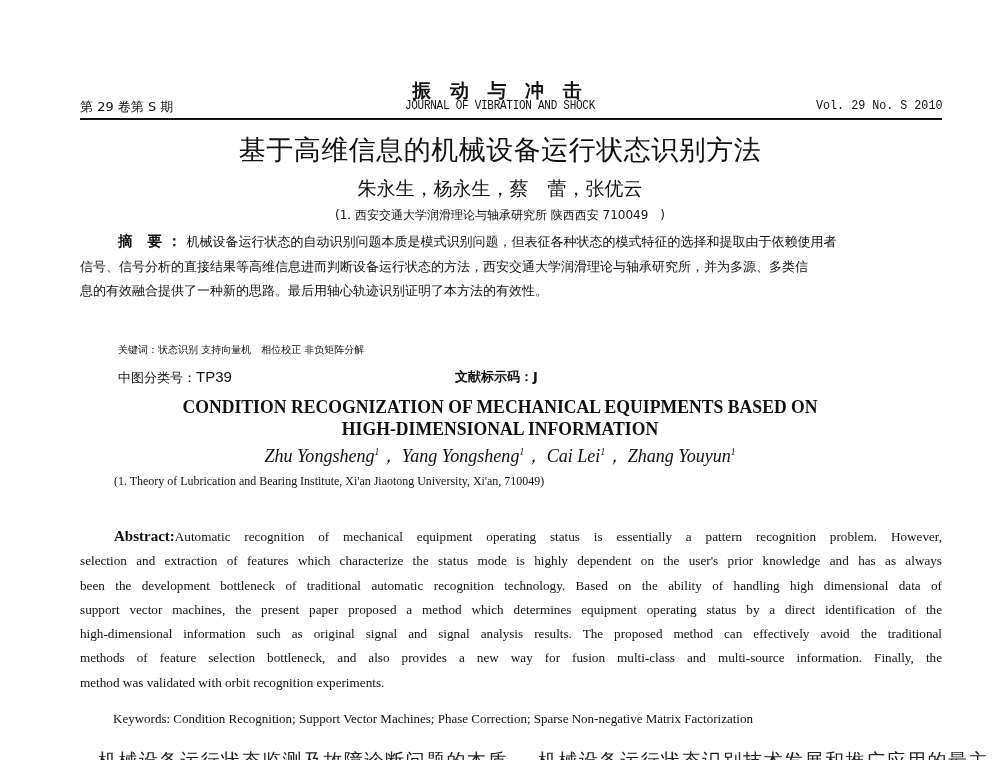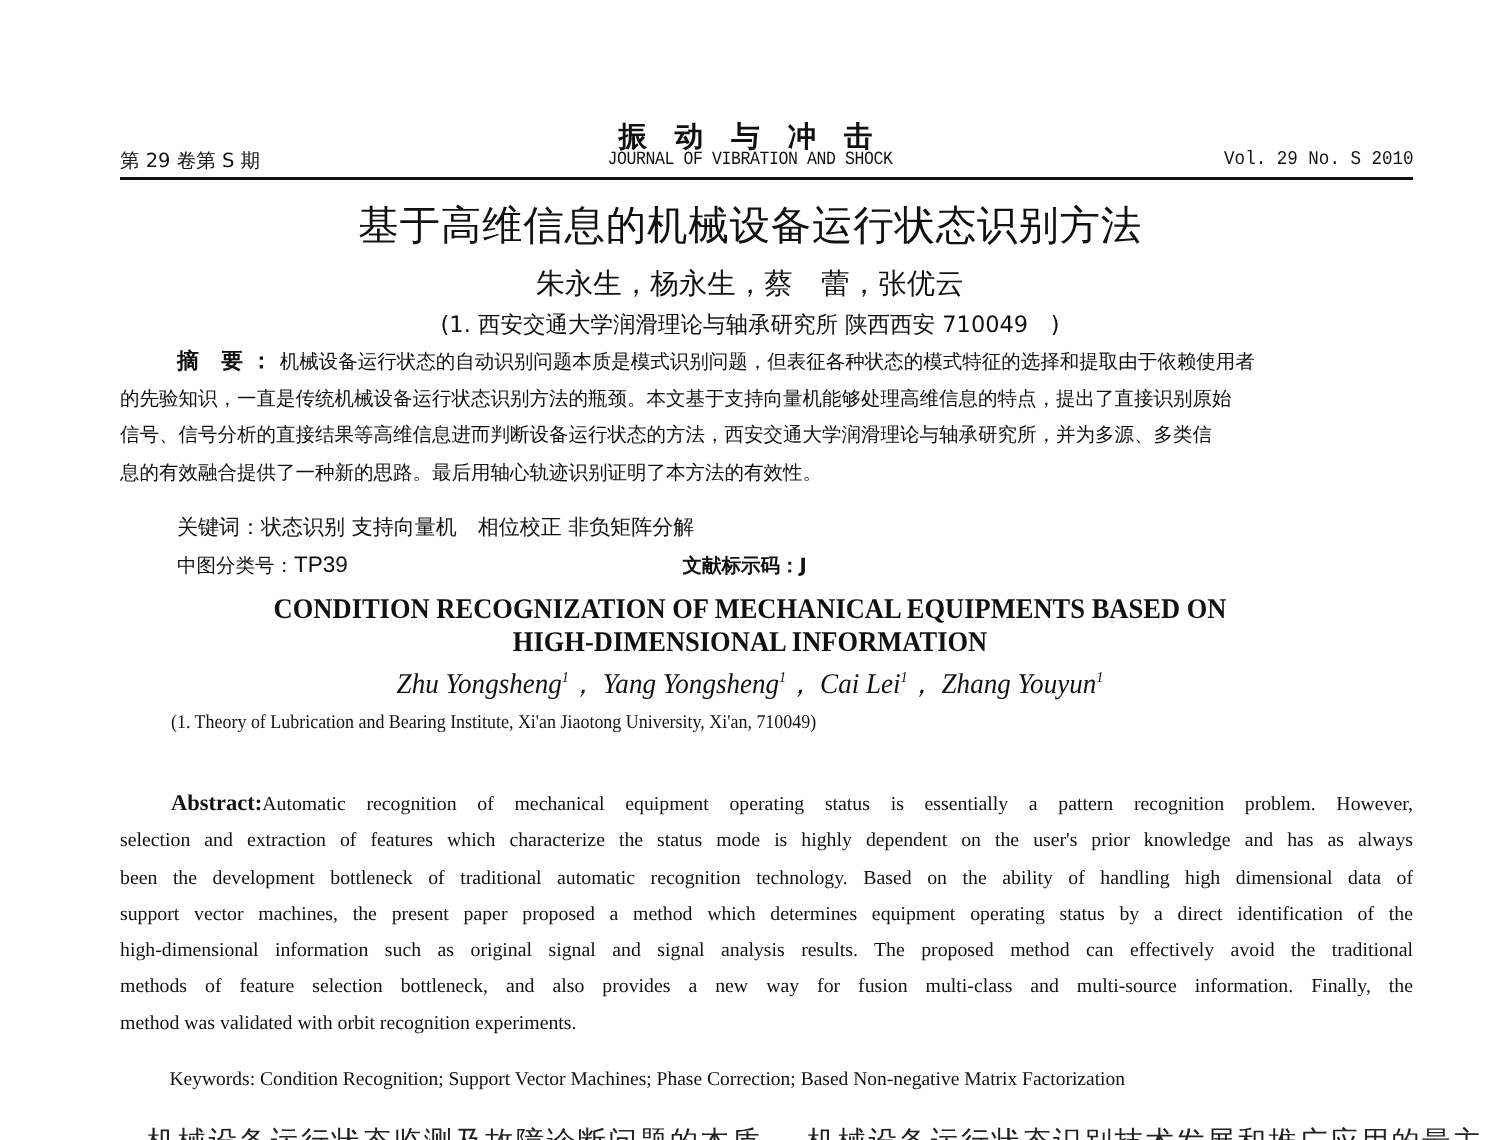"(1. 西安交通大学润滑理论与轴承研究所 陕西西安 710049 )" .affil-cn { font-size: 15px -> 12px }
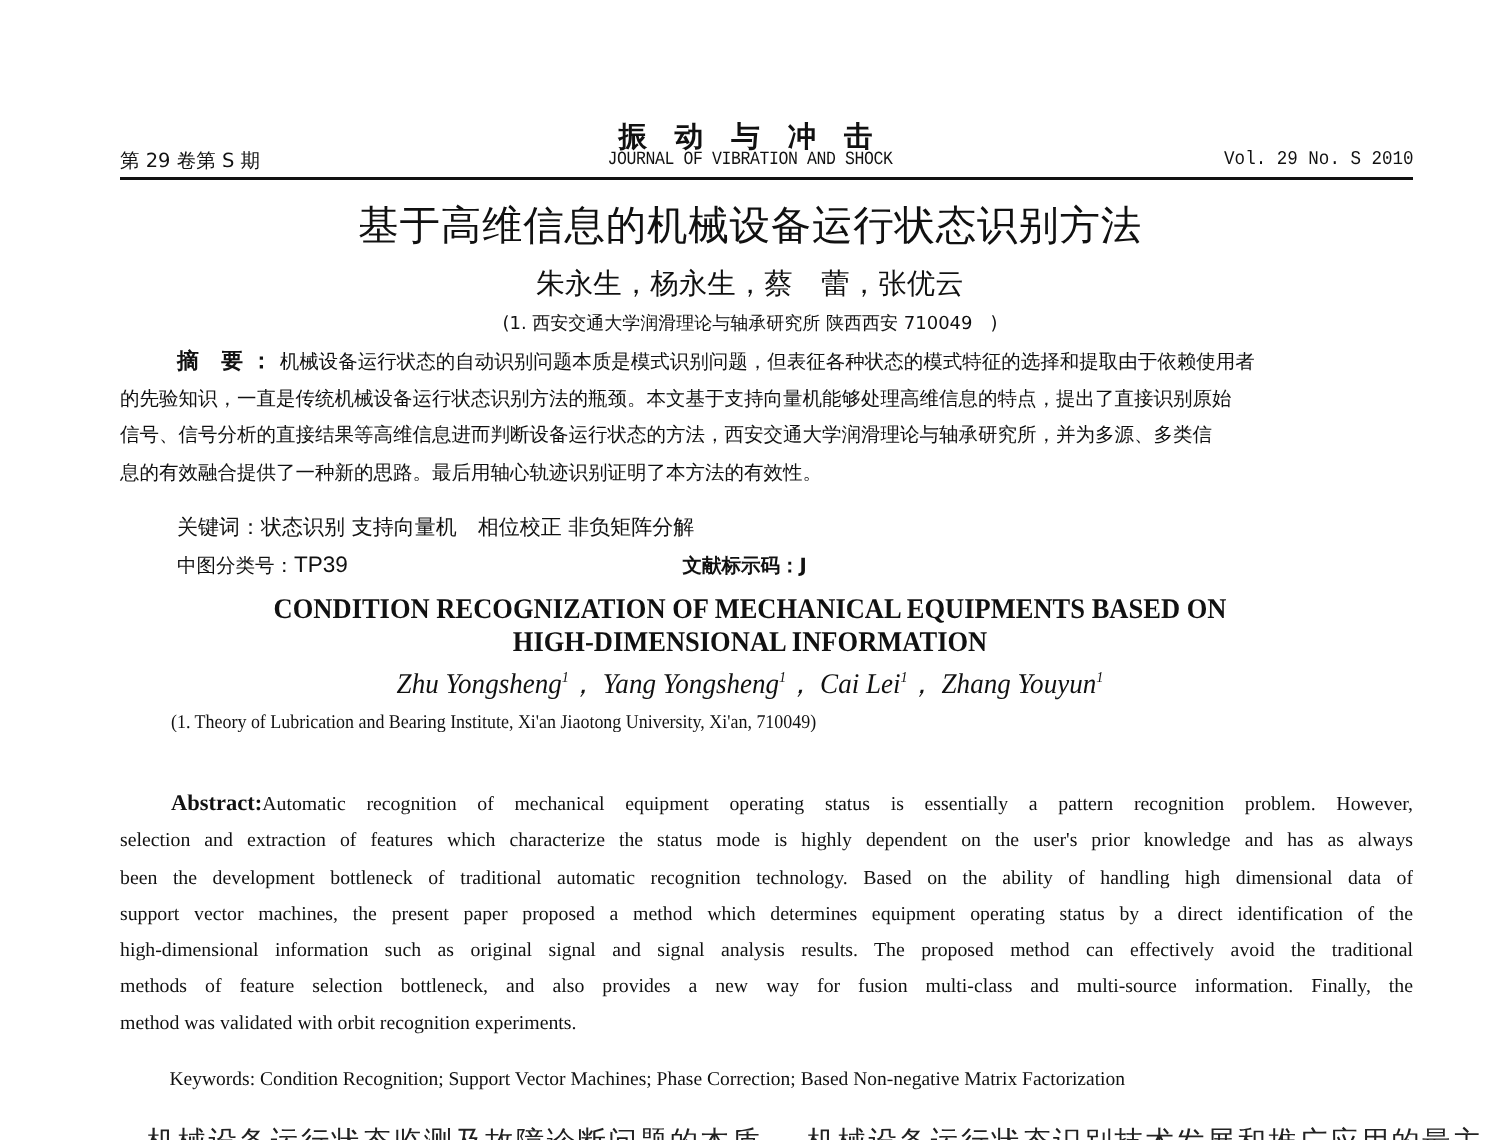"的先验知识，一直是传统机械设备运行状态识别方法的瓶颈。本文基于支持向量机能够处理" div { html: <div>的先验知识，一直是传统机械设备运行状态识别方法的瓶颈。本文基于支持向量机能够处理高维信息的特点，提出了直接识别原始</div> -> none }
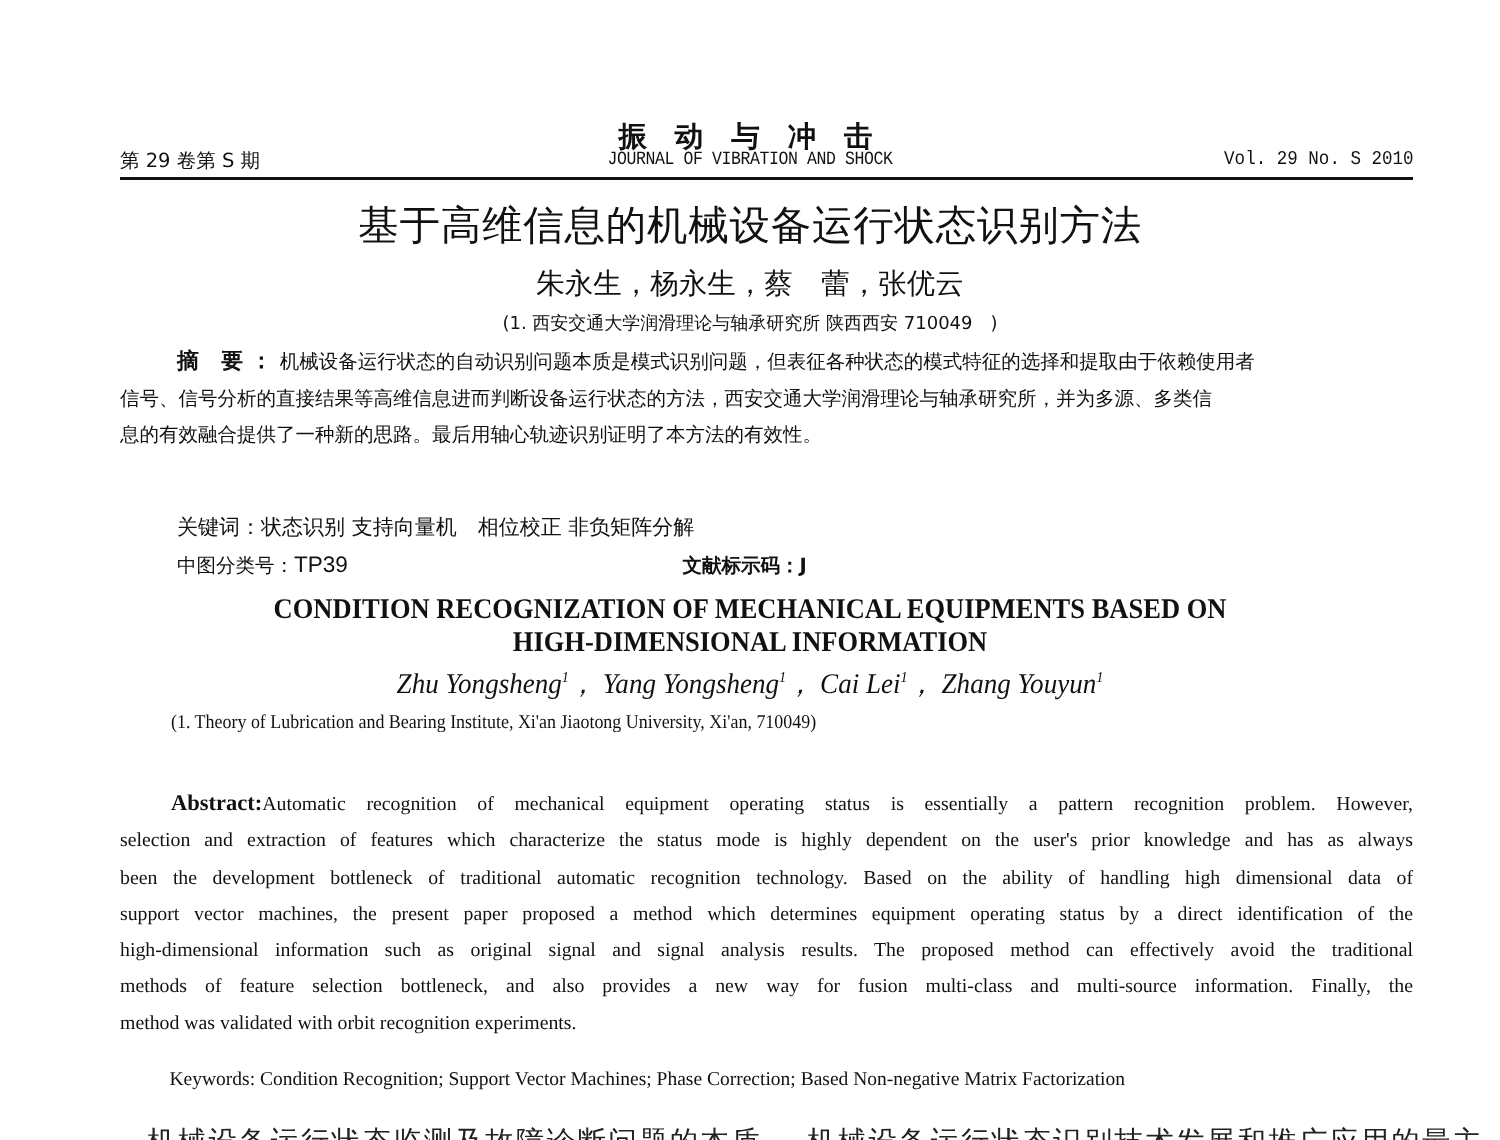"关键词：状态识别 支持向量机 相位校正 非负矩阵分解" .kw-cn { font-size: 14px -> 10px }
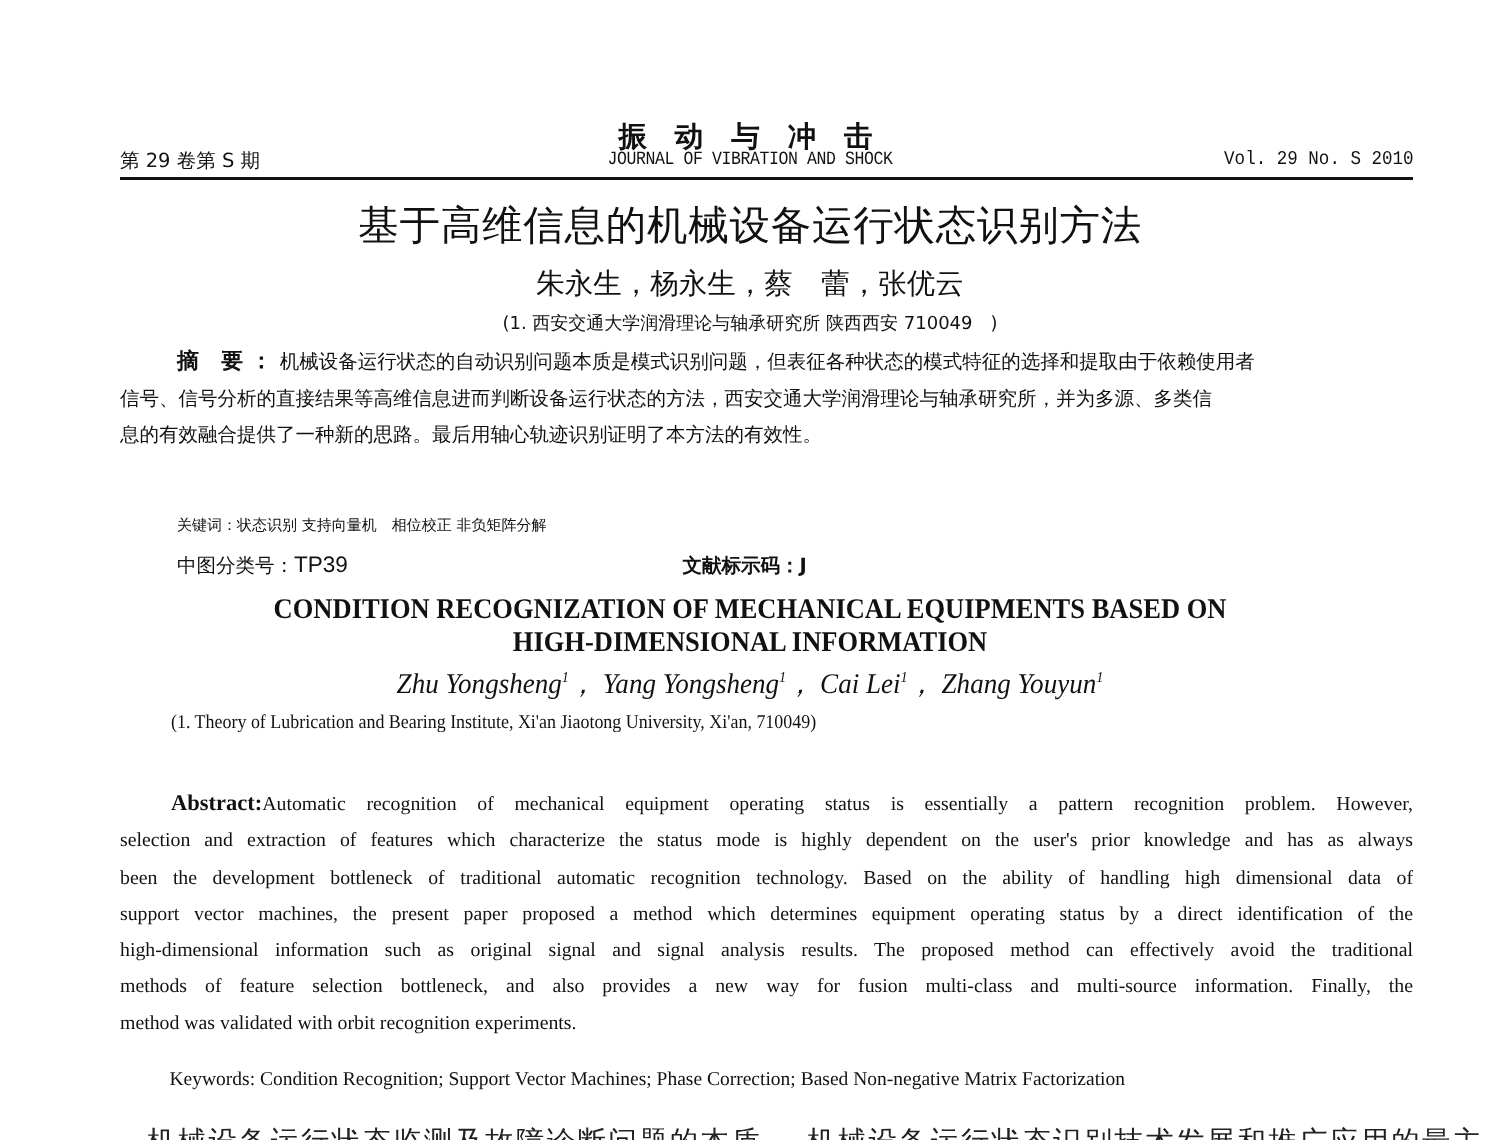"Condition Recognition; Support Vector" span { text: Based -> Sparse }
